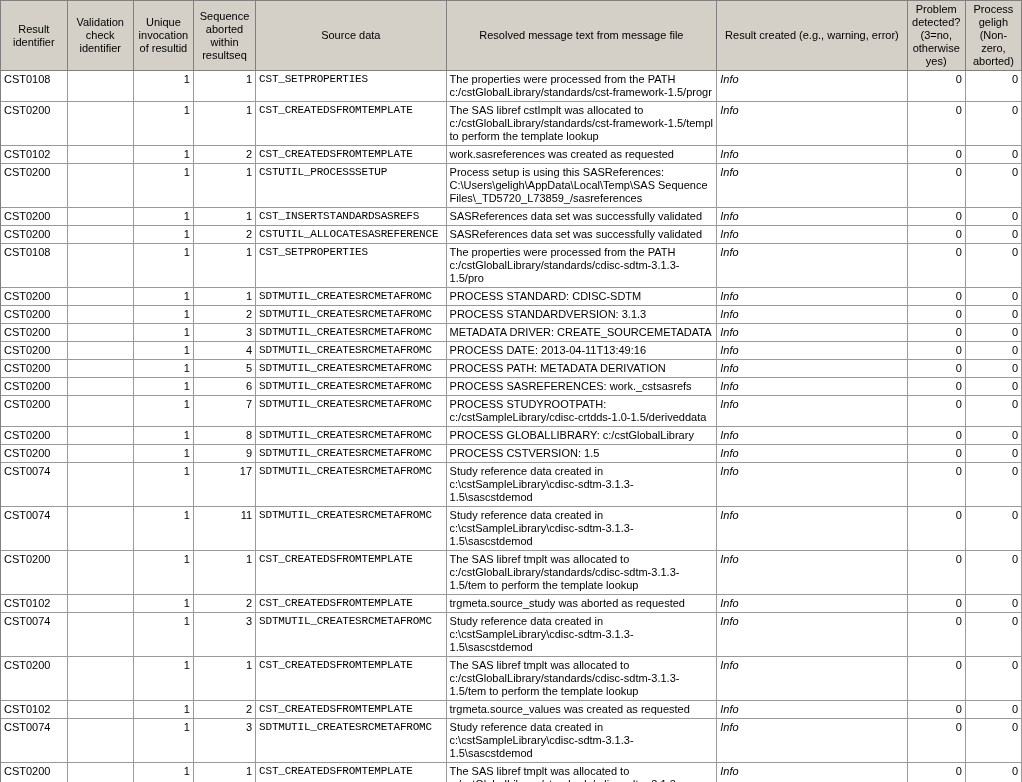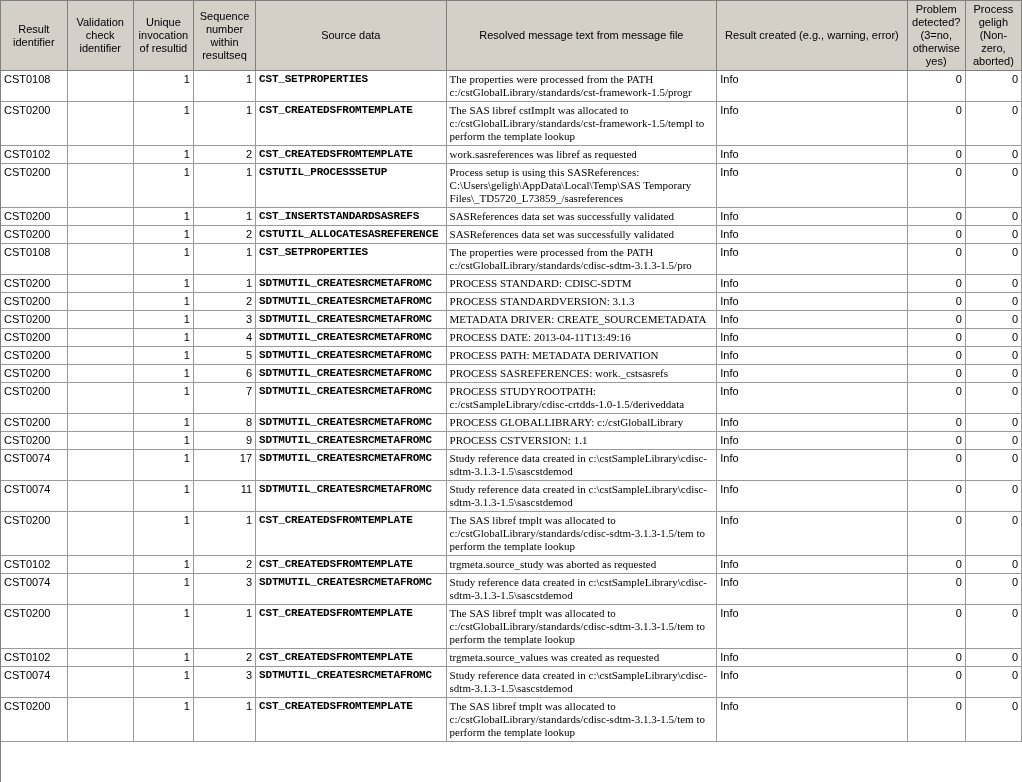"Sequence number within resultseq" th { text: number -> aborted }
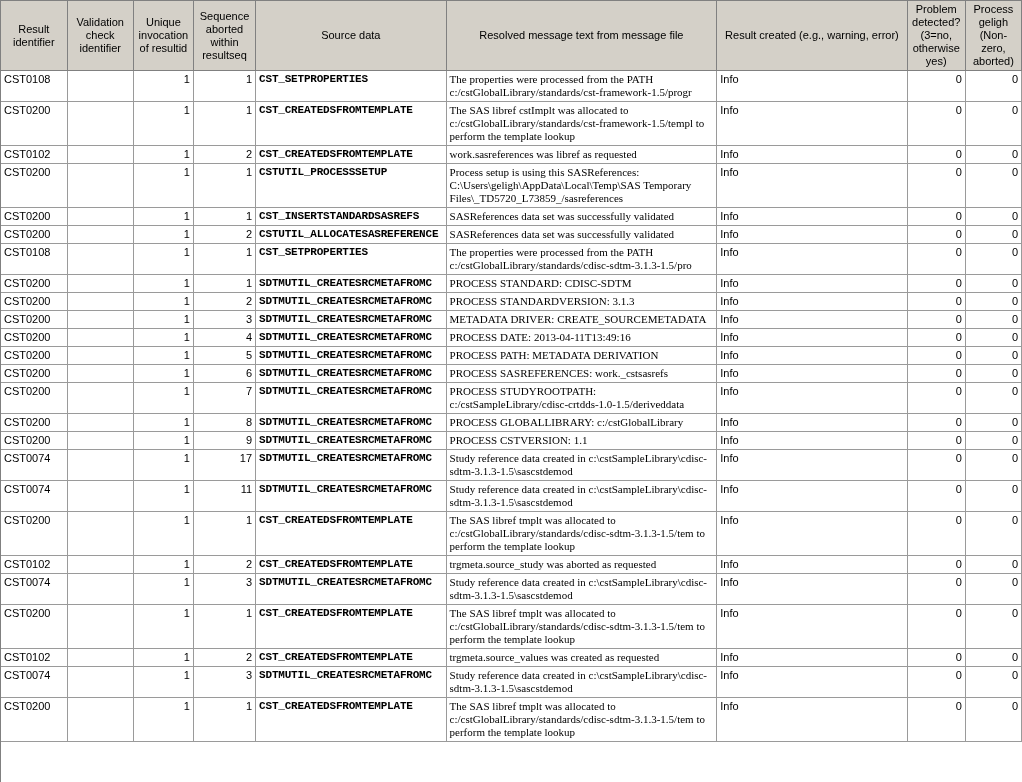"CST_SETPROPERTIES" td.c-mono { font-weight: bold -> none }
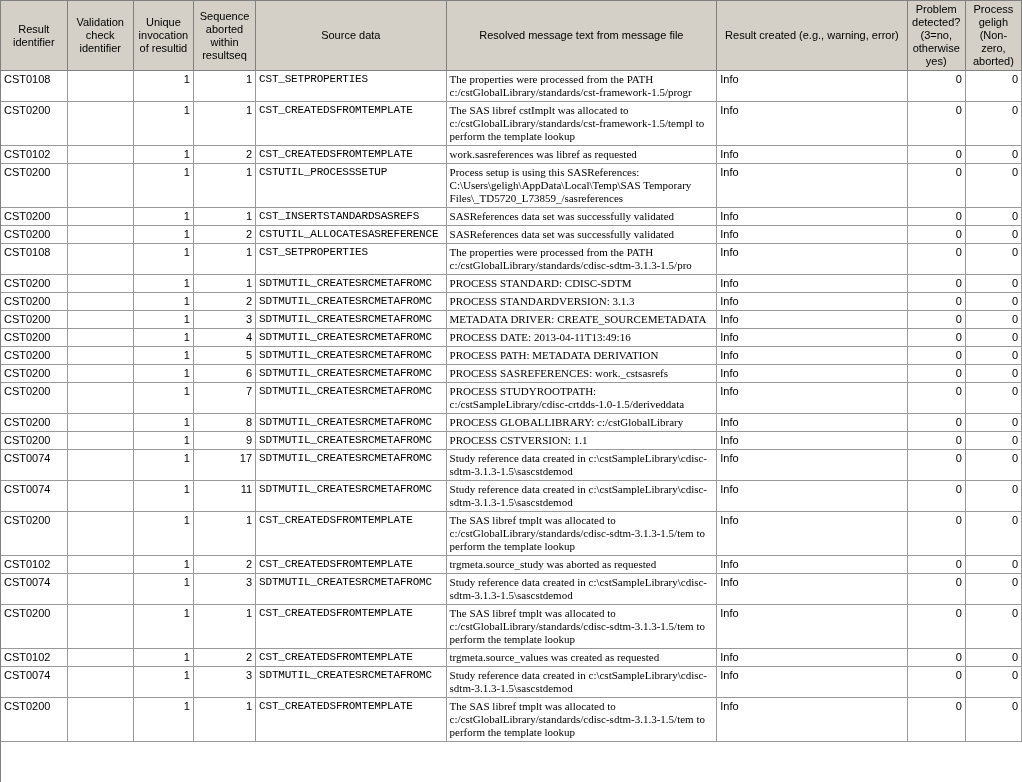"The properties were processed from" td.c-text { font-family: Liberation Serif, serif -> none }
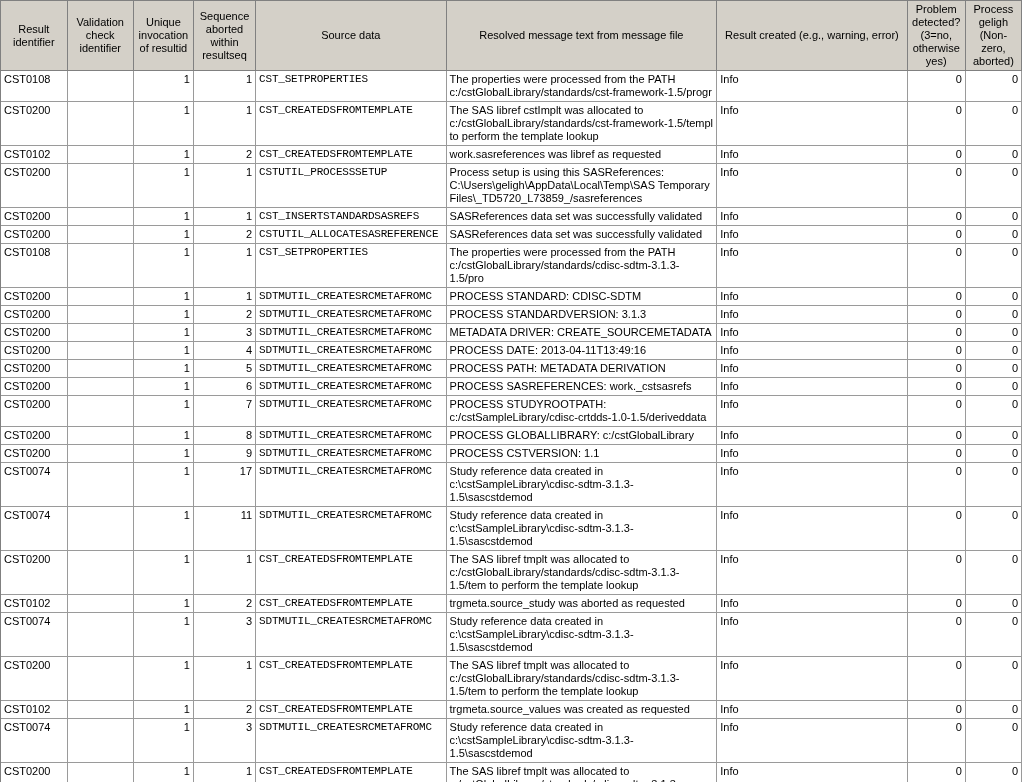"Info" td.c-sev { font-style: none -> italic }
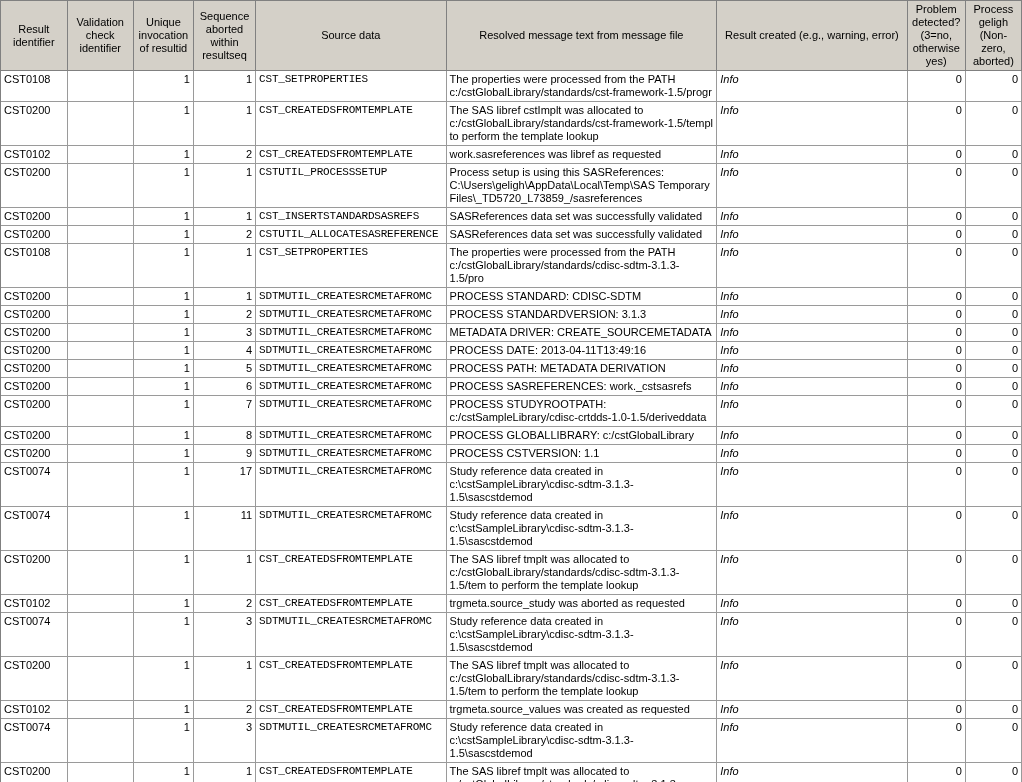"work.sasreferences was libref as" td.c-text { text: libref -> created }
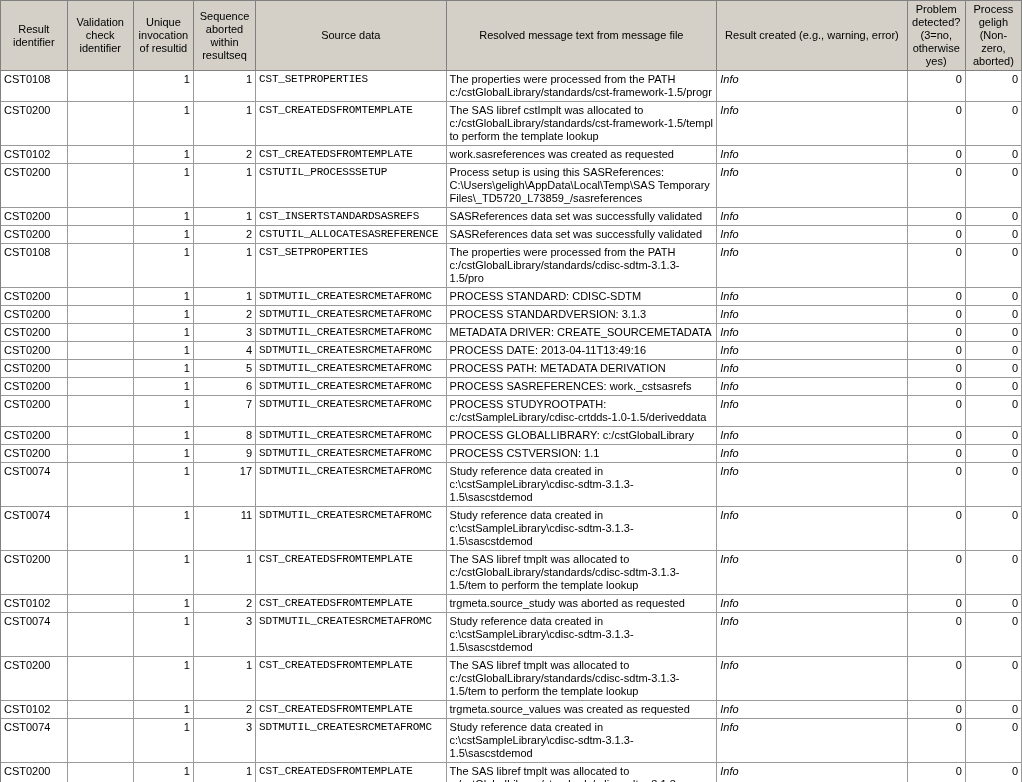"Process setup is using this" td.c-text { text: Temporary -> Sequence }
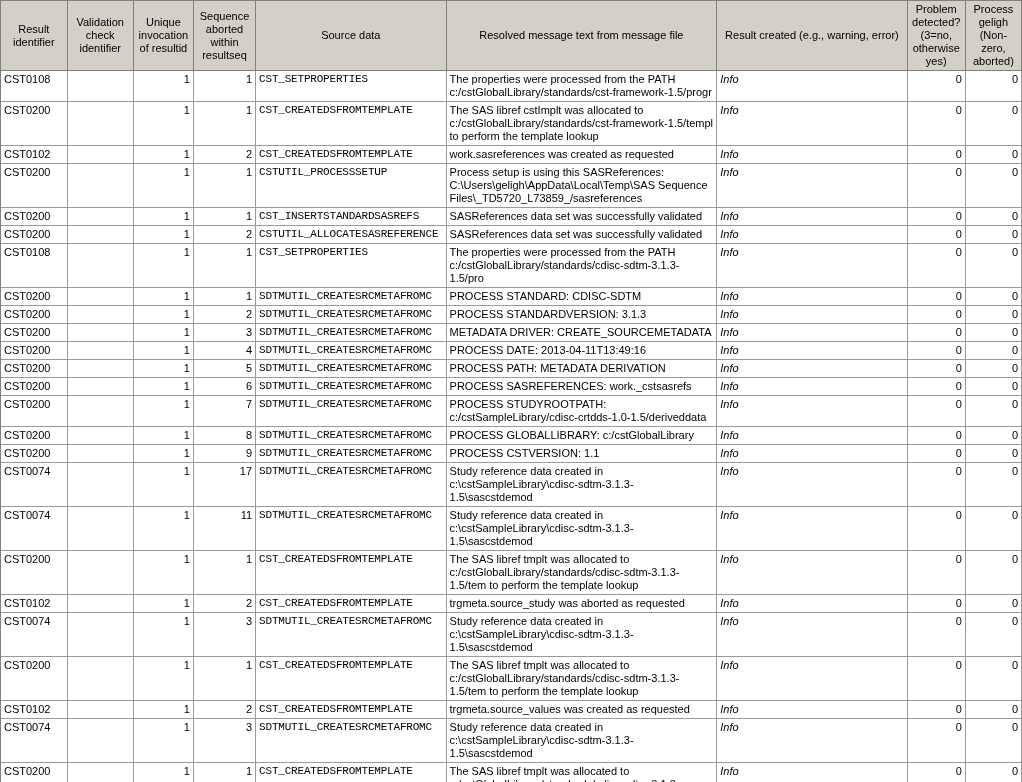"PROCESS CSTVERSION: 1.1" td.c-text { text: 1.1 -> 1.5 }
